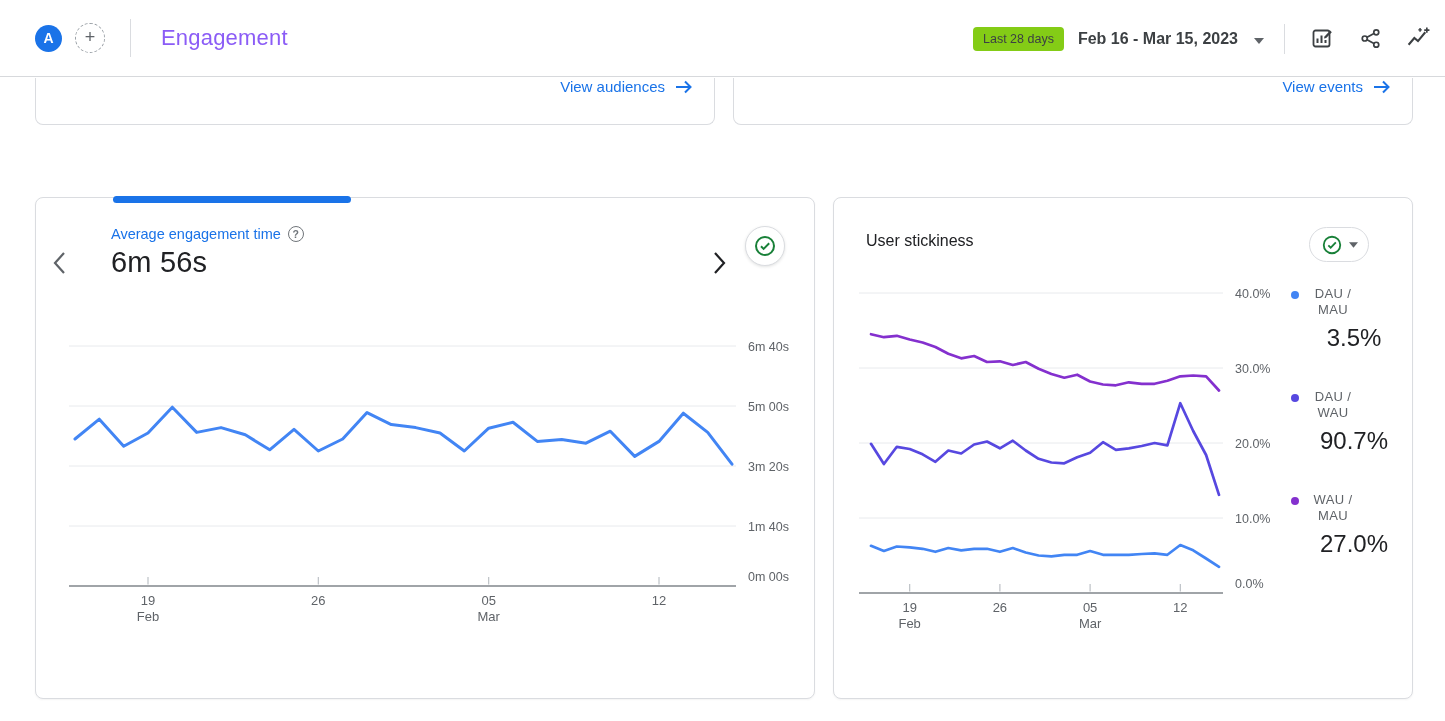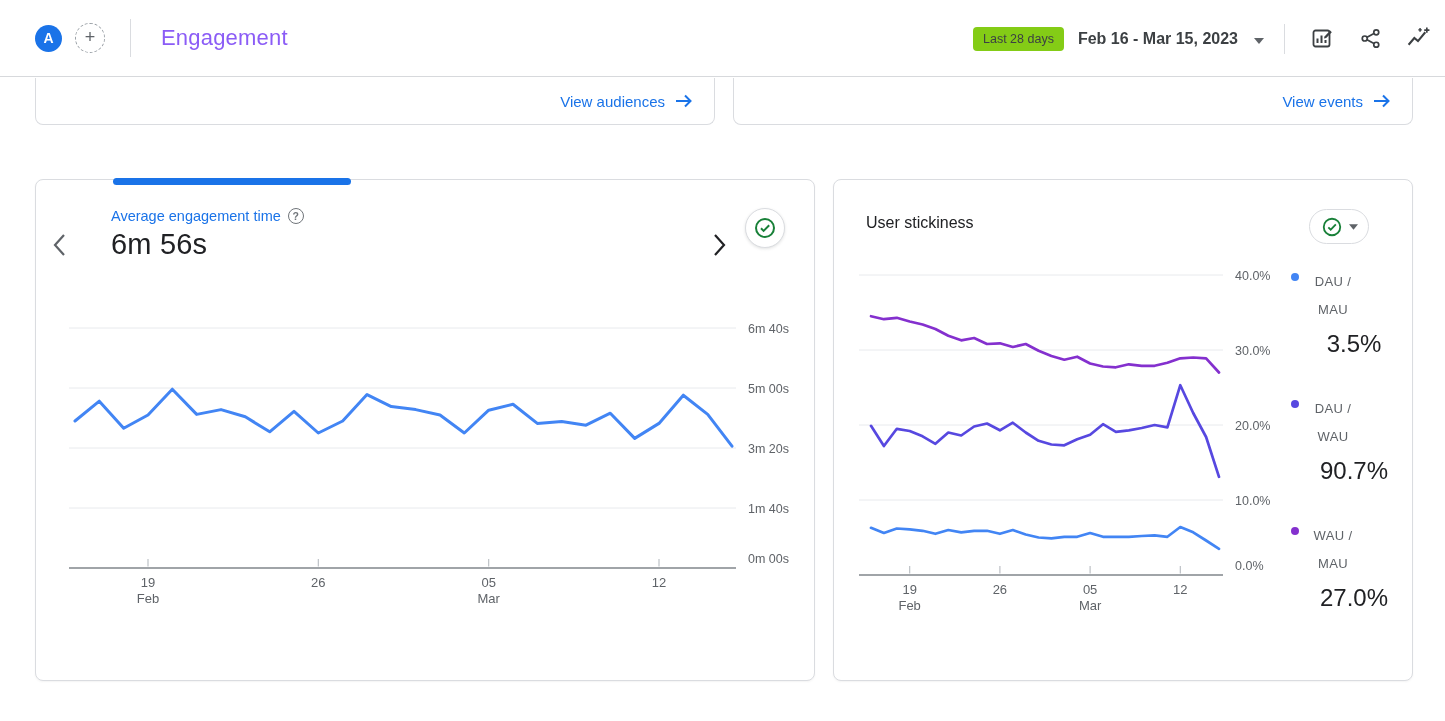"View audiences" .top-card { align-items: center -> flex-start }
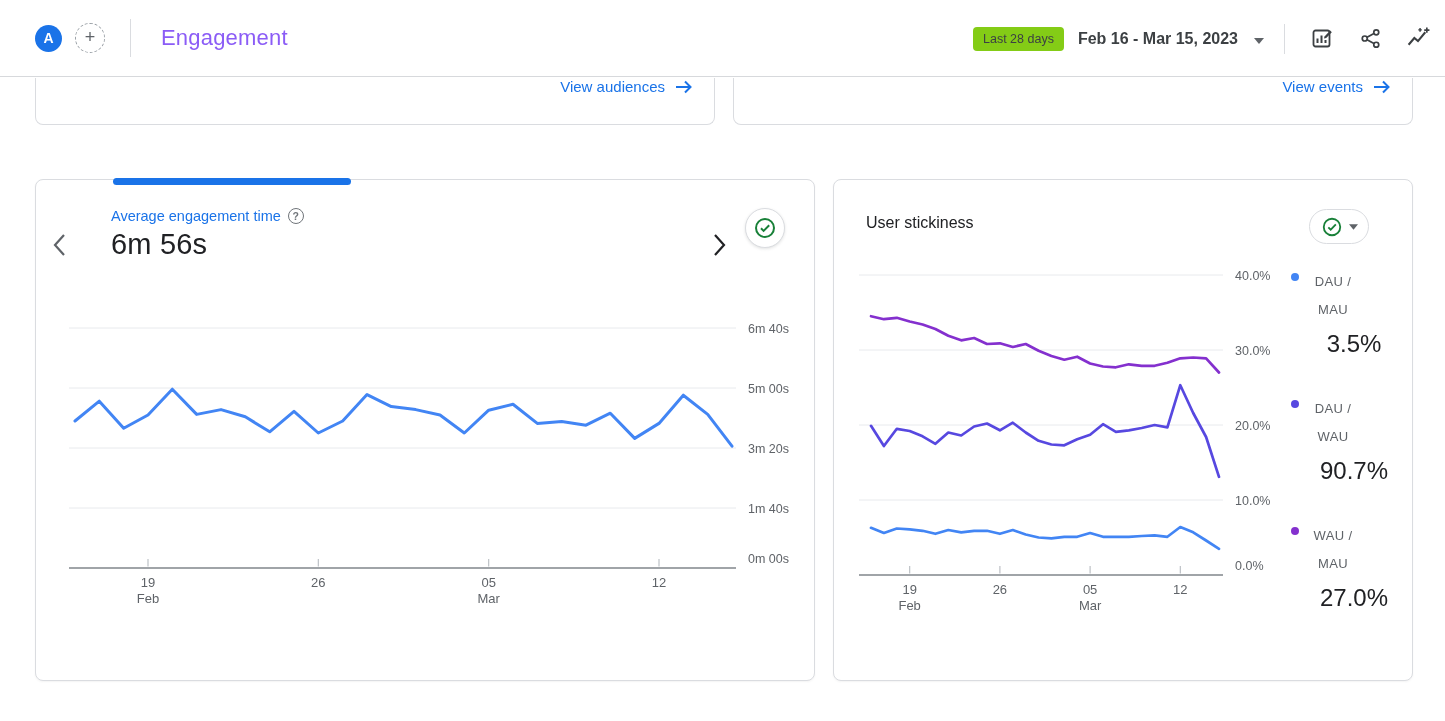"Average engagement time" .main-card { top: 179px -> 197px }
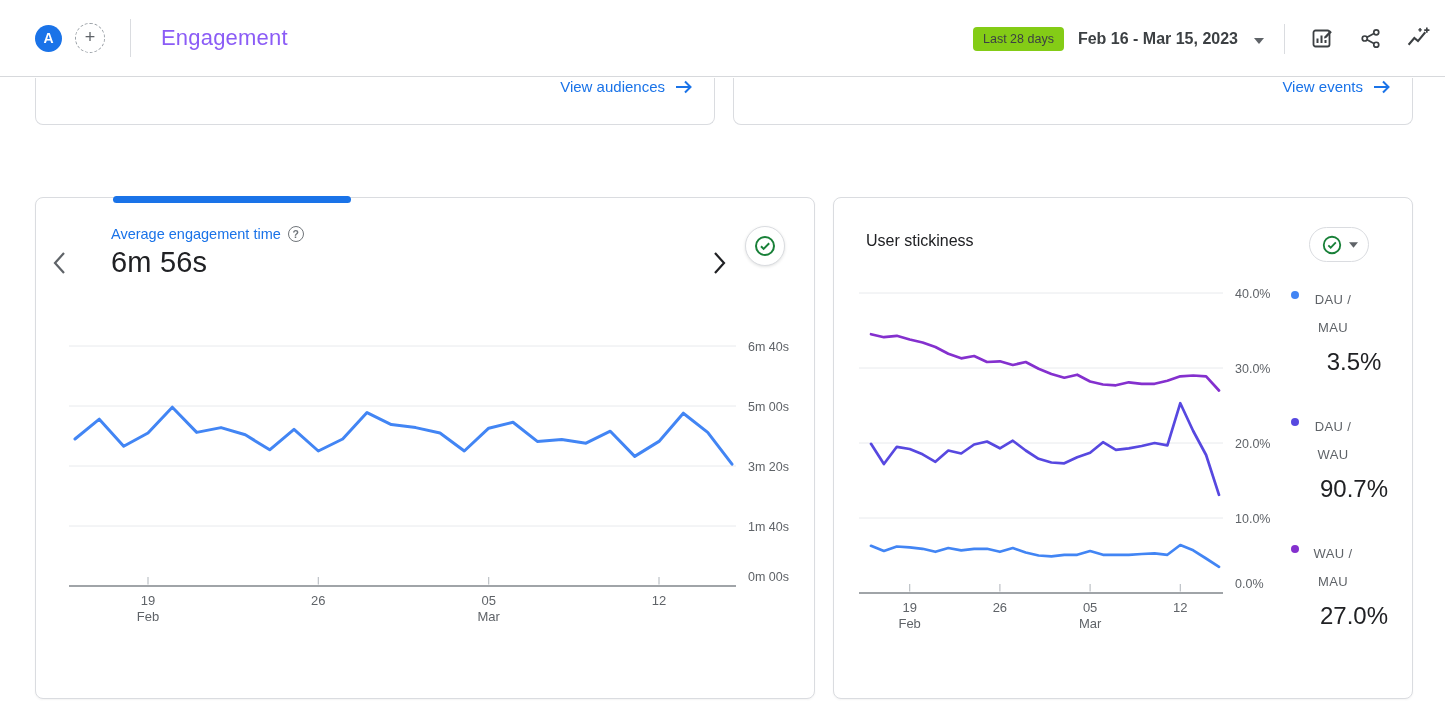"DAU / MAU" .legend-label { line-height: 28px -> 16px }
